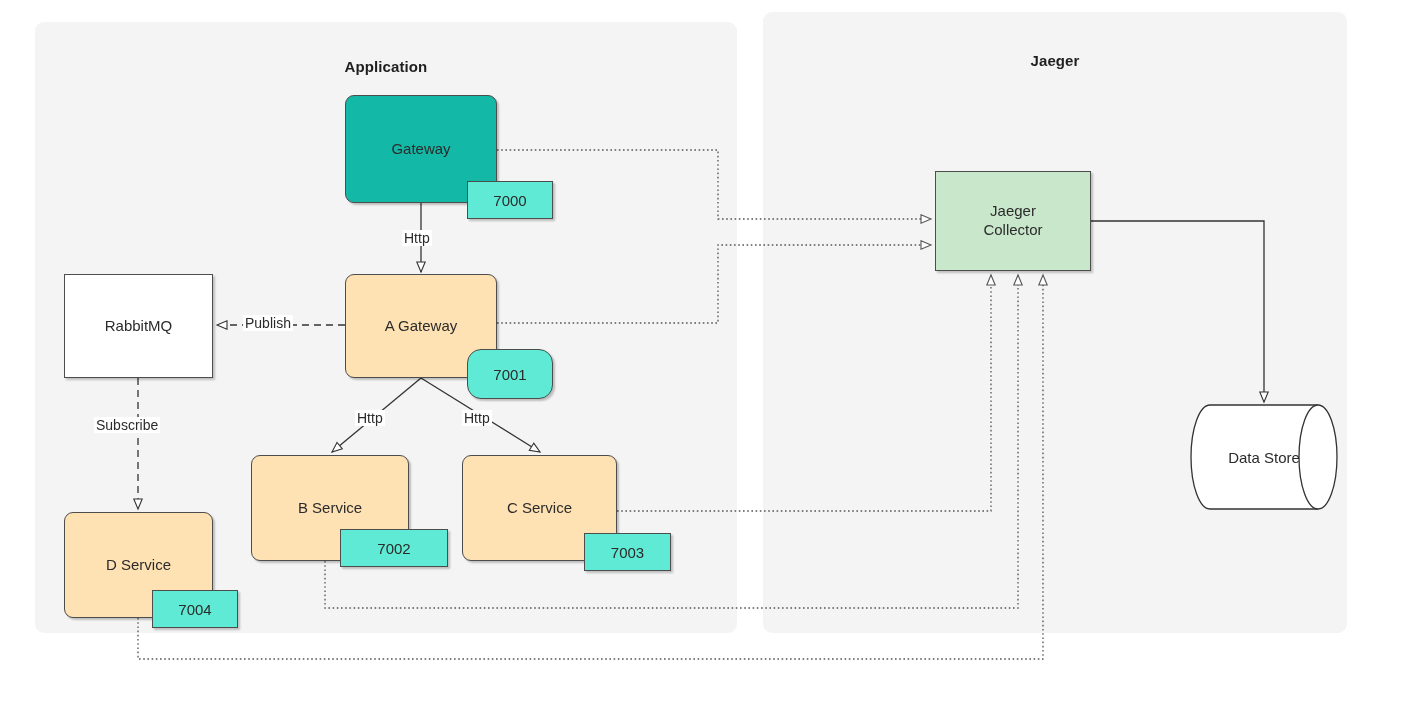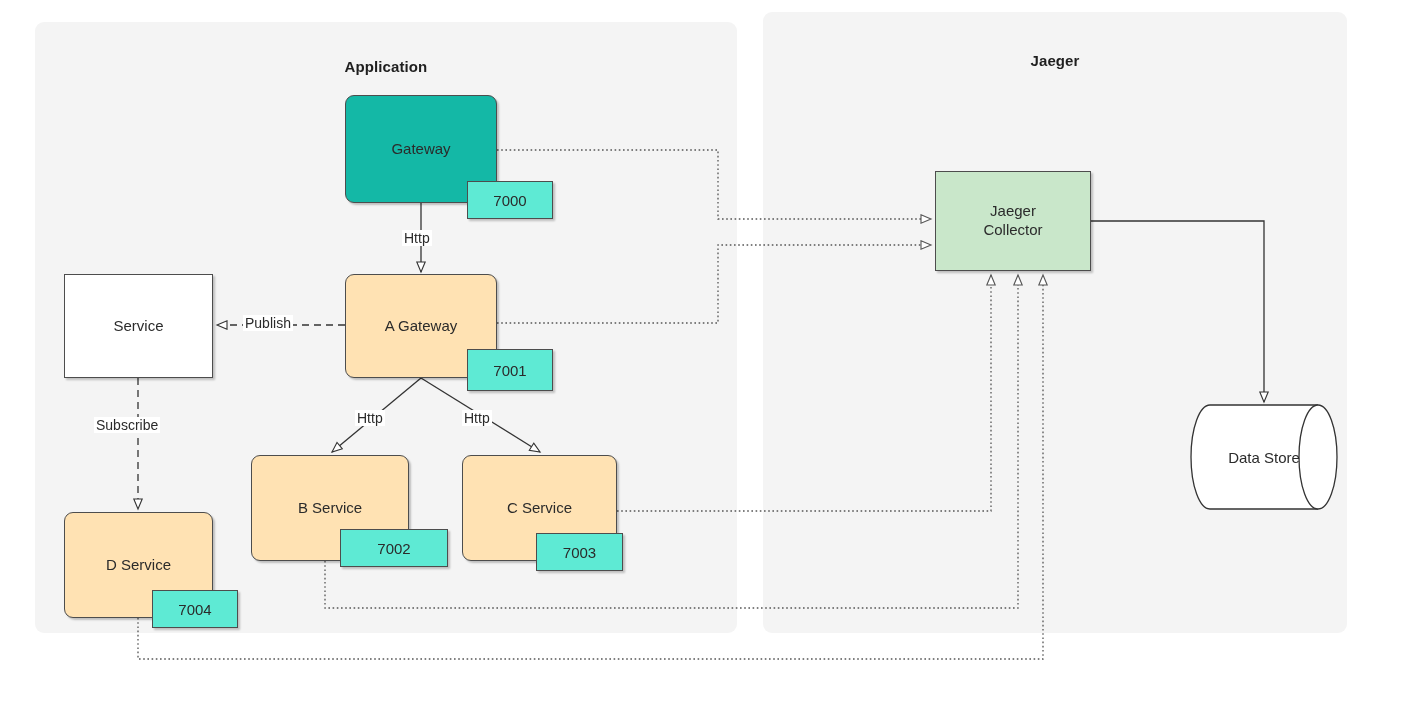"Service" span { text: Service -> RabbitMQ }
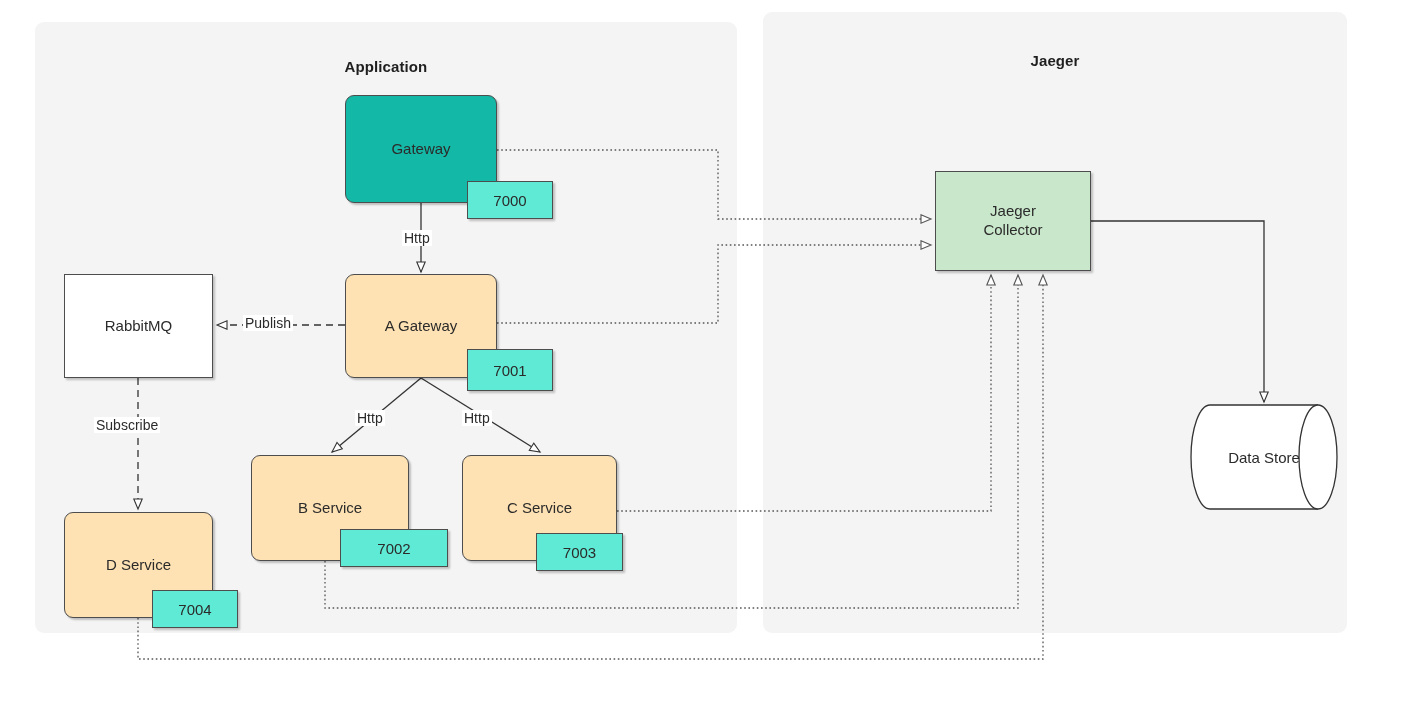"7001" div.port { border-radius: none -> 14px; height: 42px -> 50px }
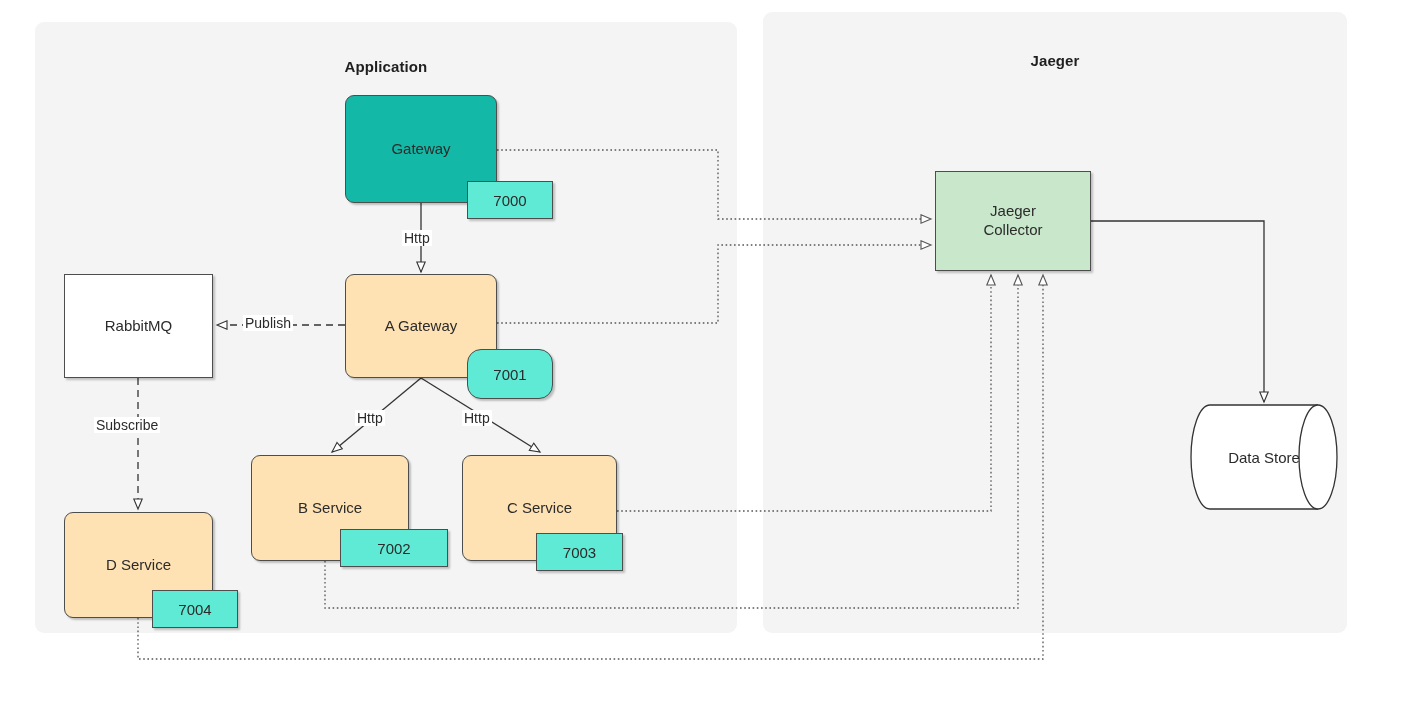"7003" div.port { left: 536px -> 584px }
